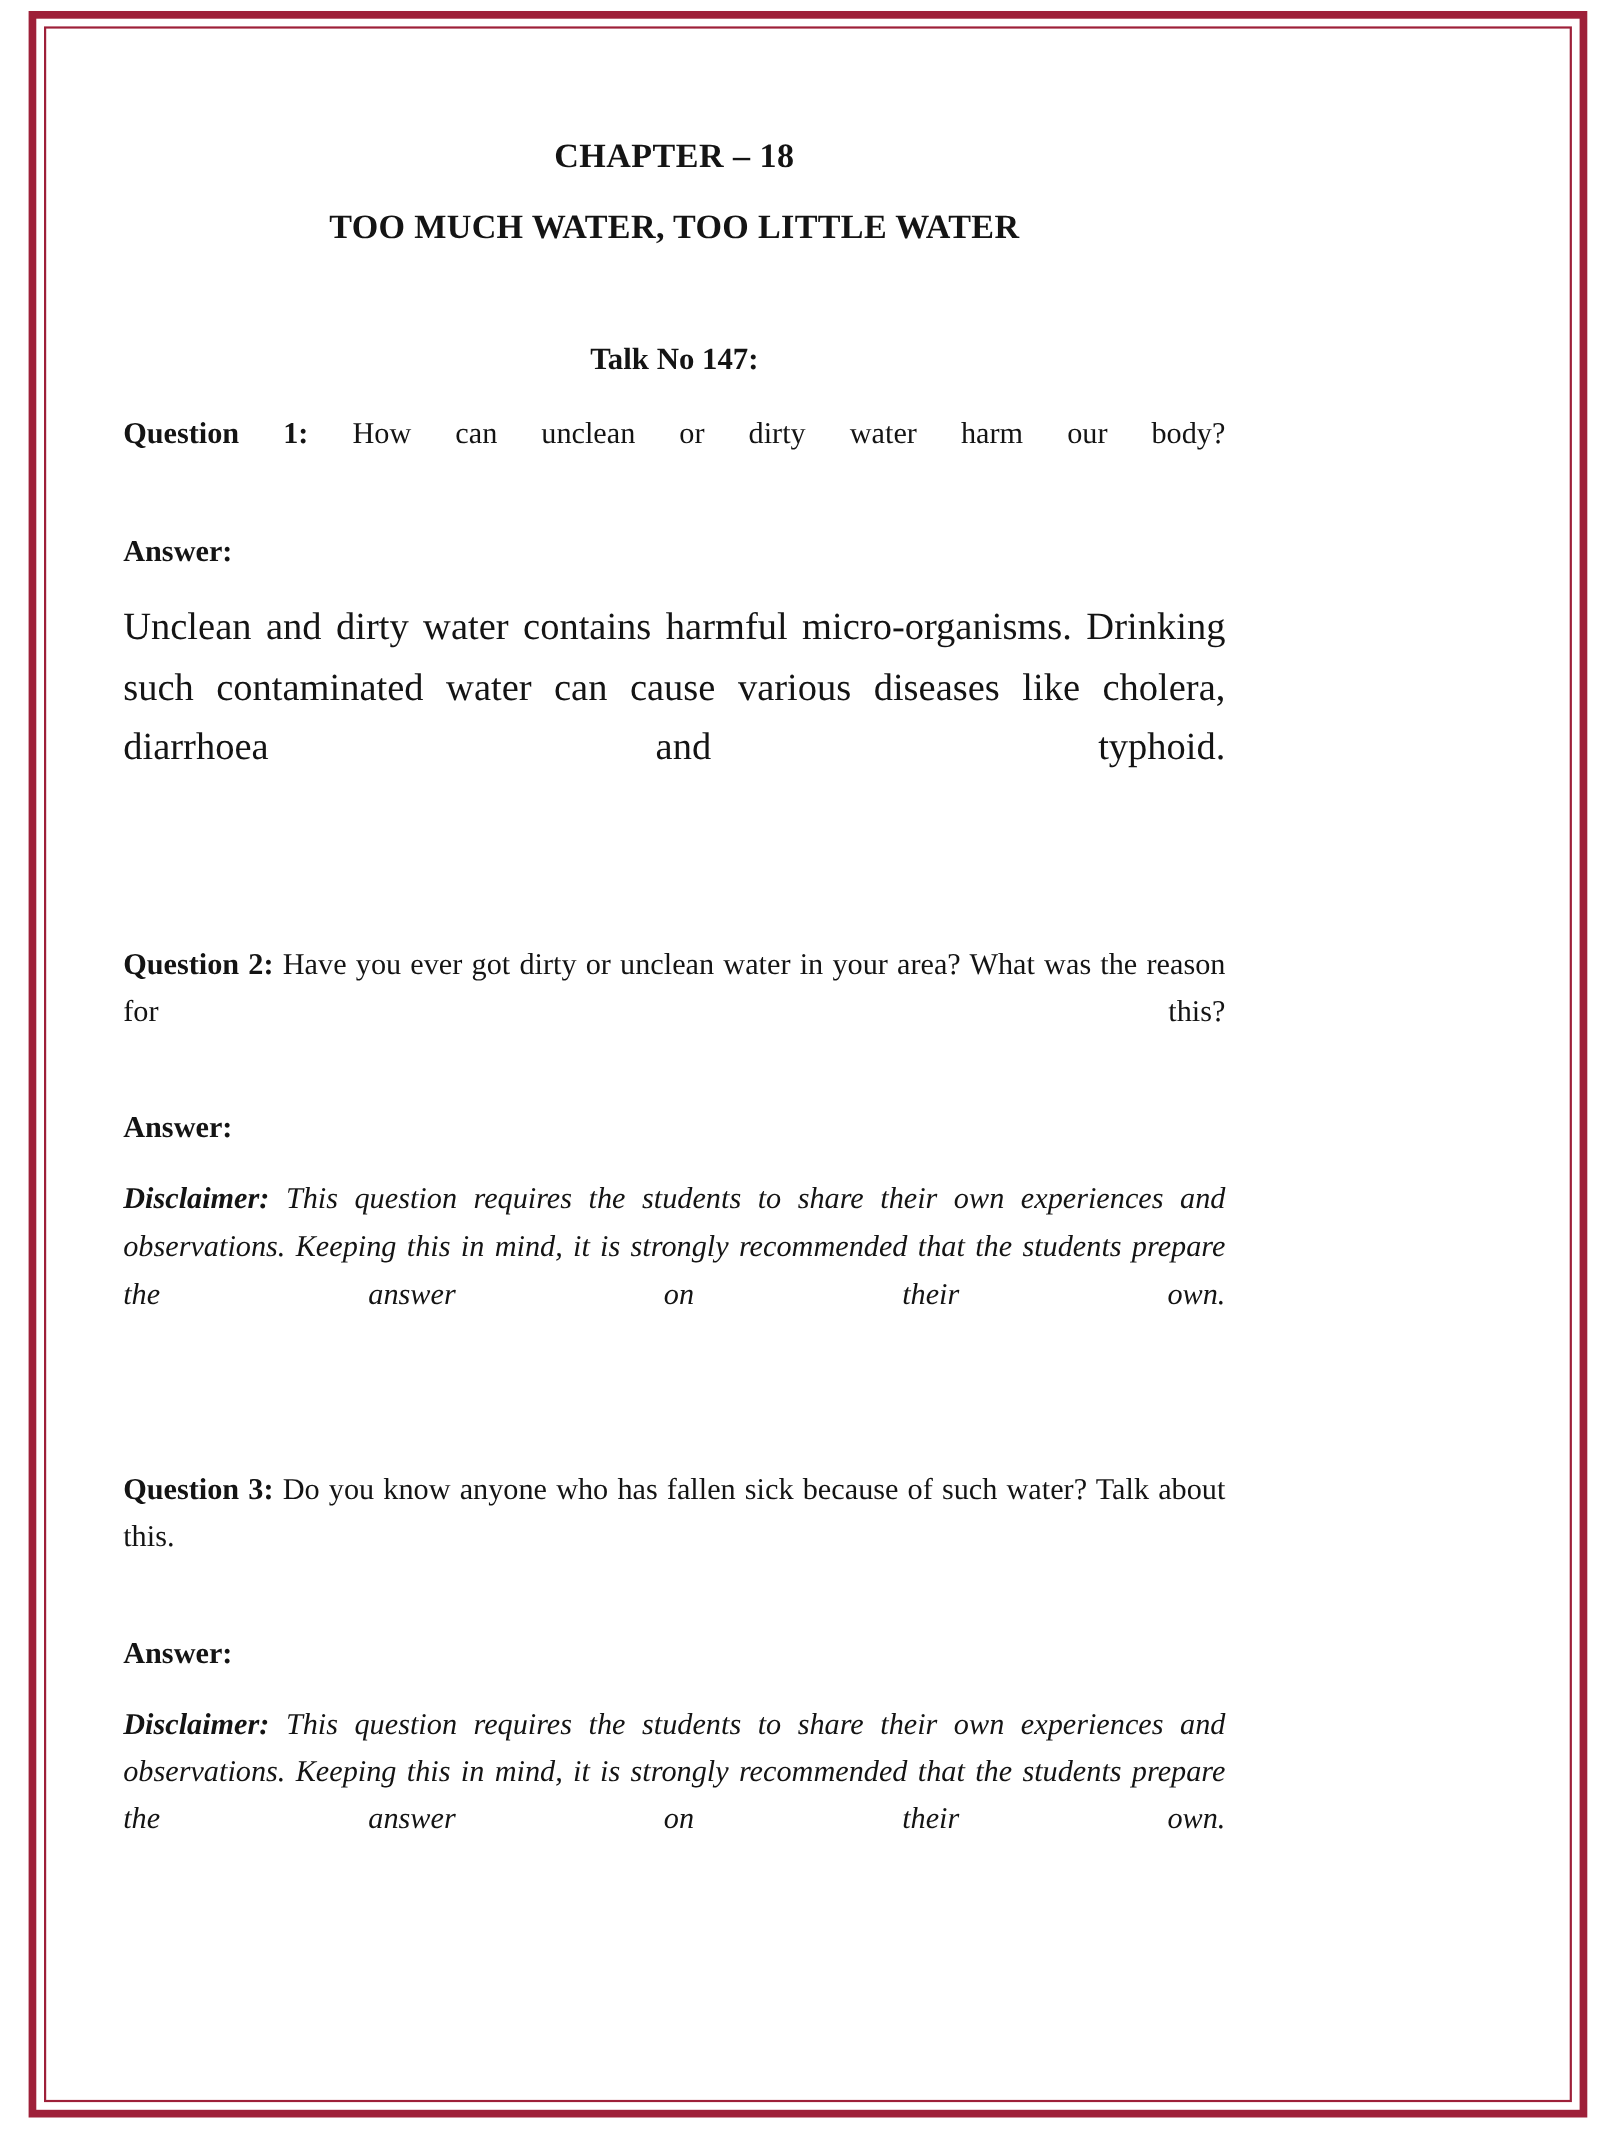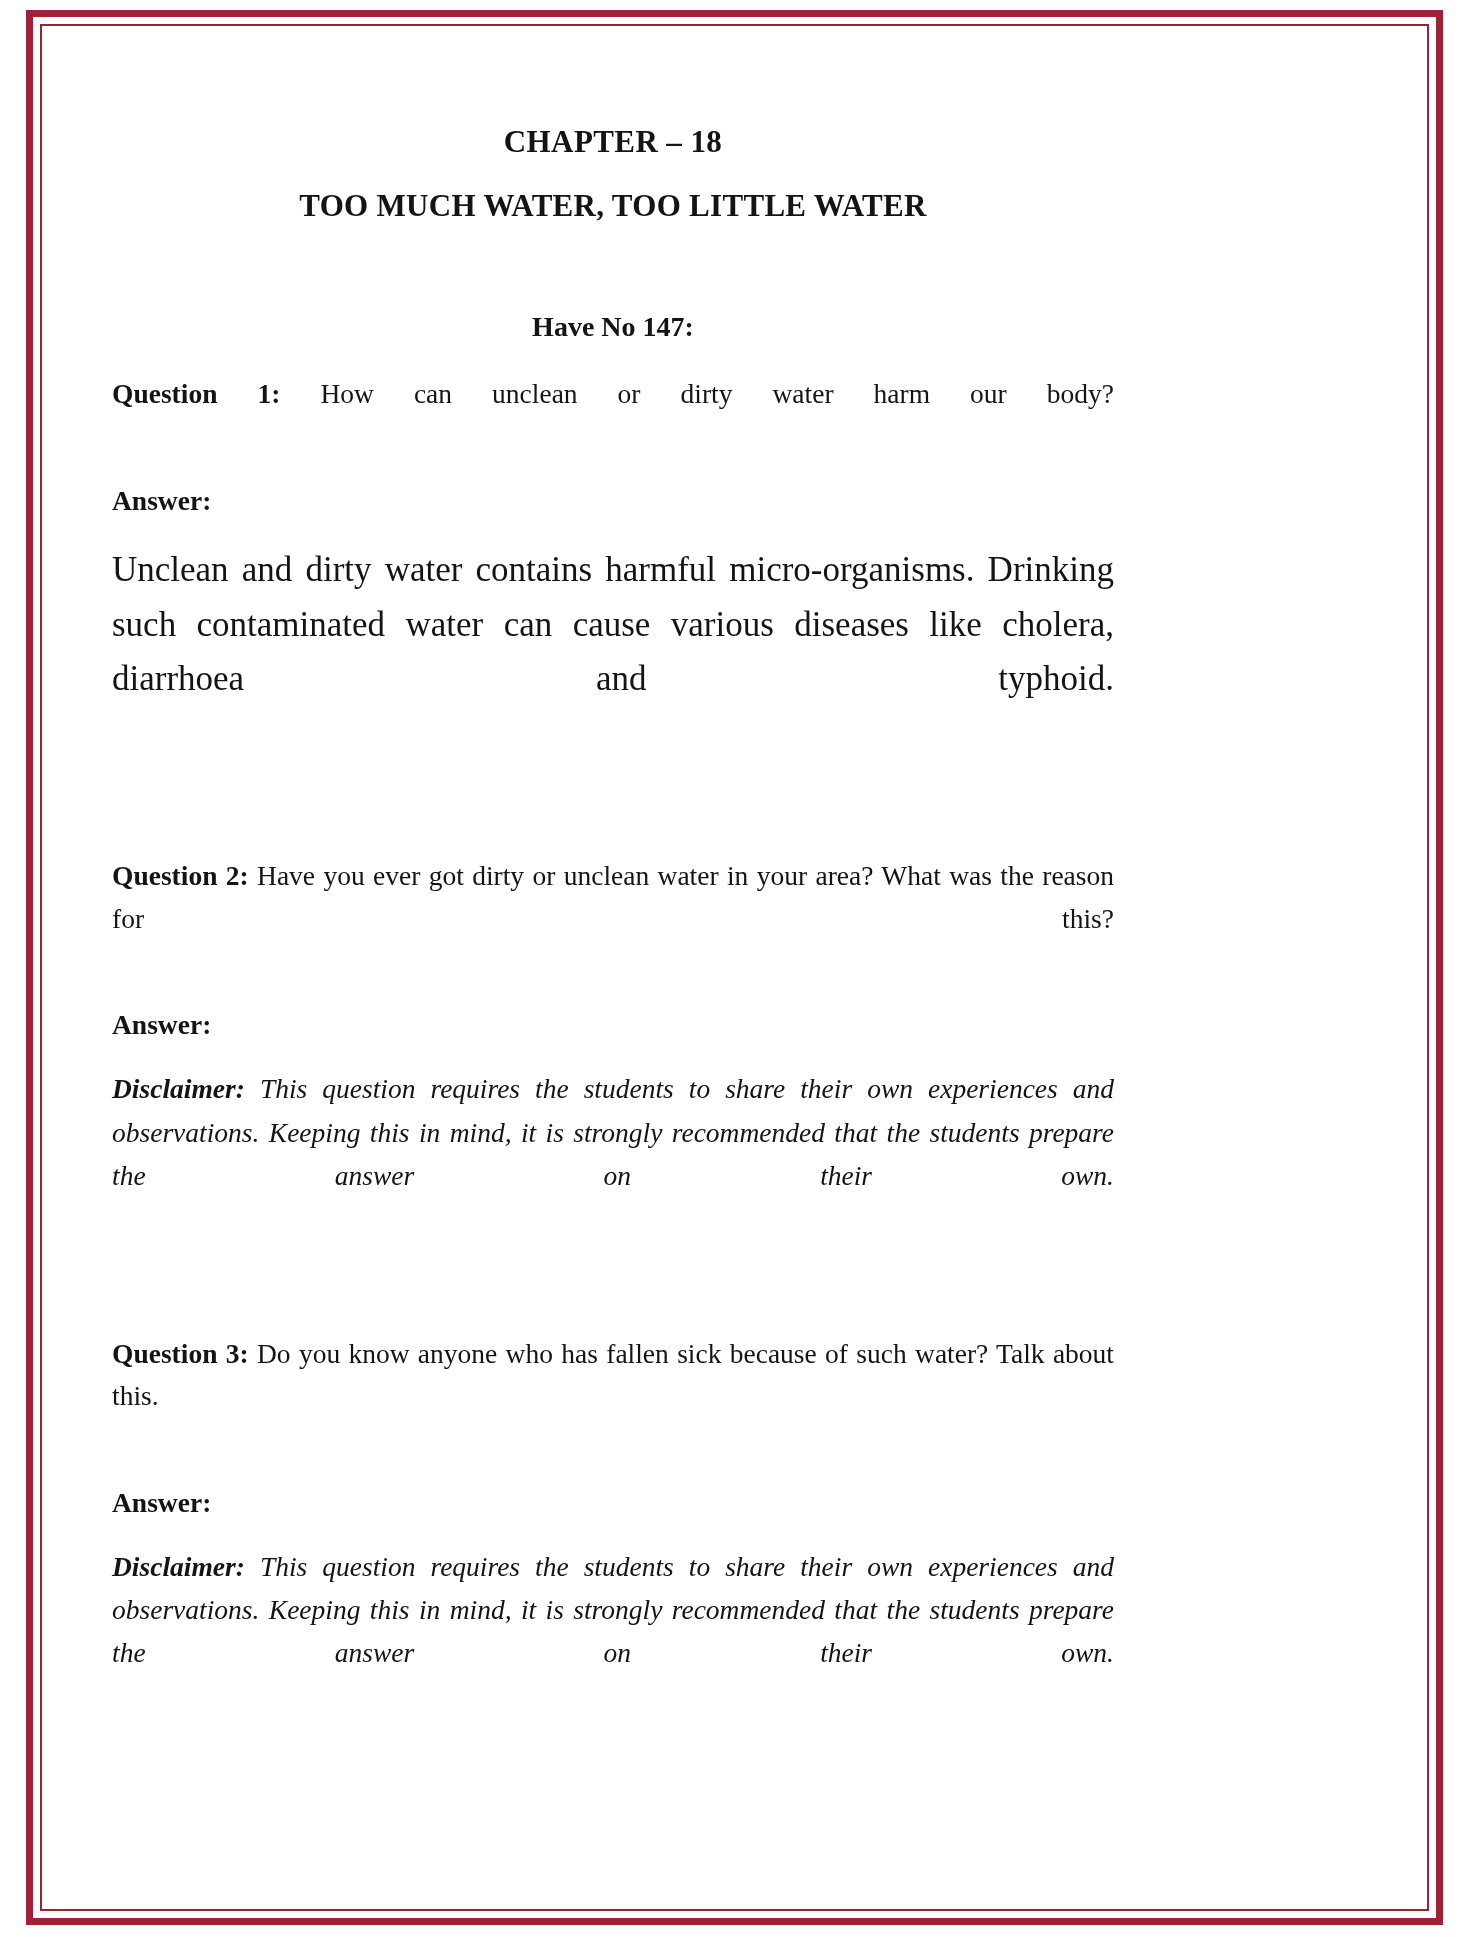"Have No 147:" p.page-no { text: Have -> Talk }
